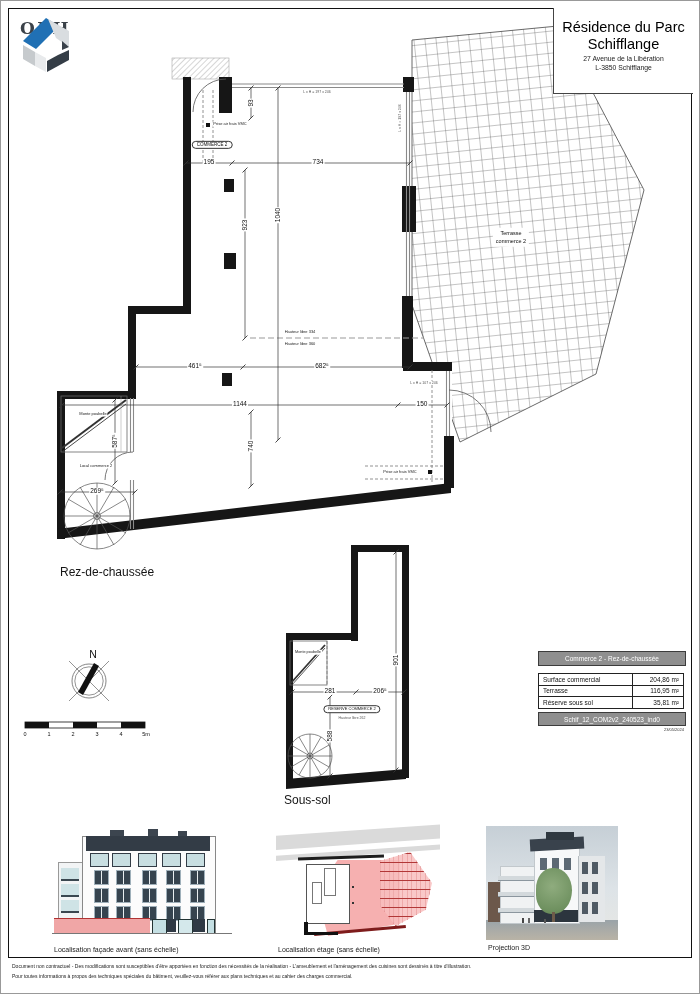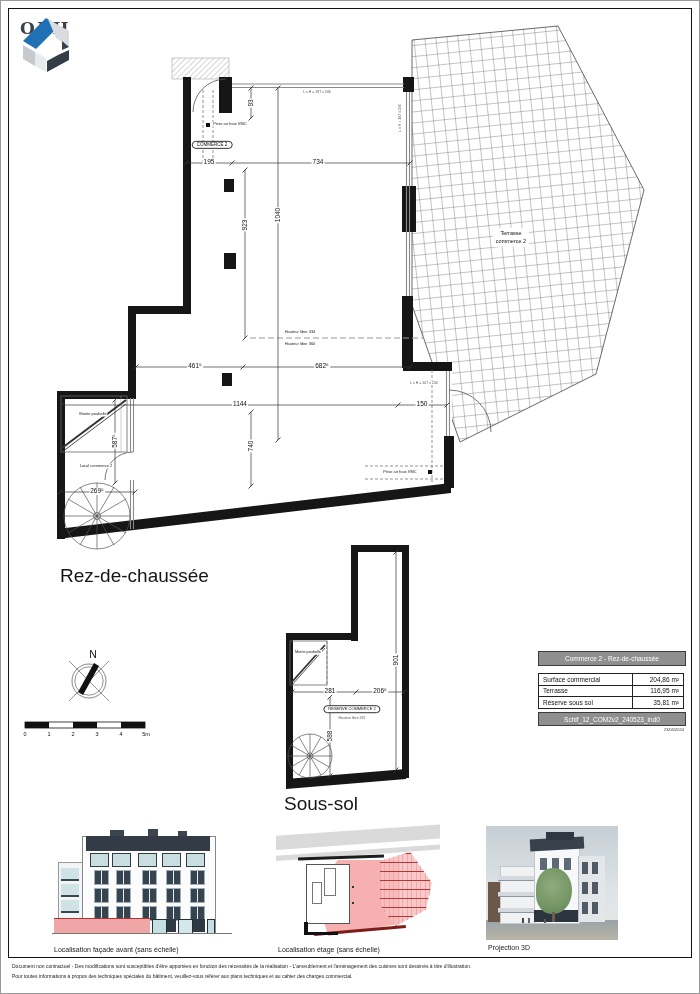"Résidence du Parc" div.abs { html: none -> <div> <div> <div>Résidence du Parc</div> <div>Schifflange</div> </div> <div> <div>27 Avenue de la Libération</div> <div>L-3850 Schifflange</div> </div> </div> }
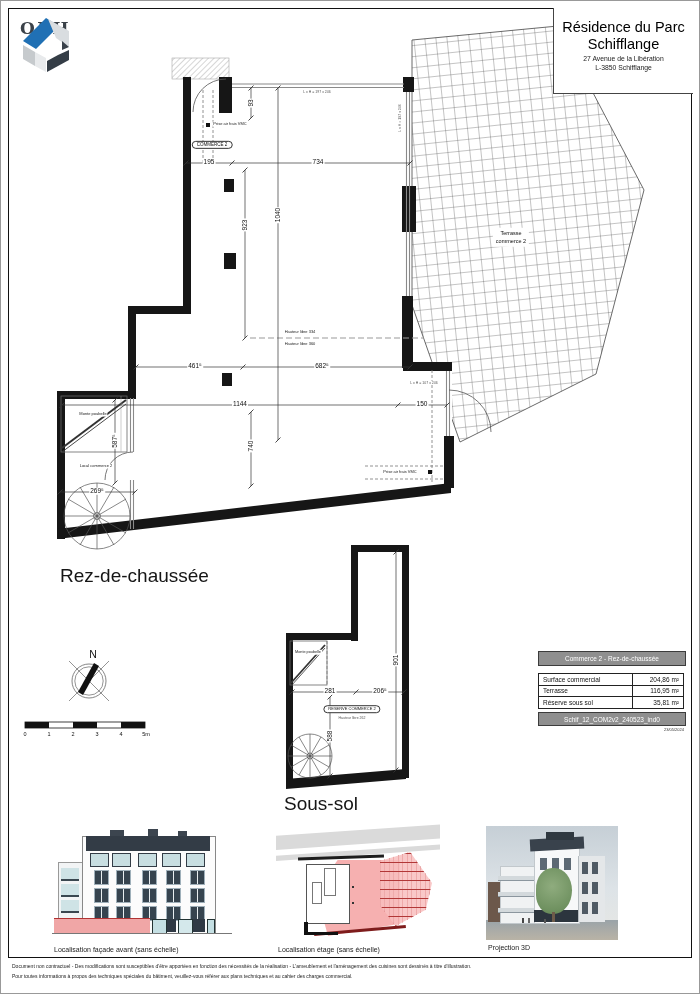"Rez-de-chaussée" .plan-title { font-size: 19px -> 12px }
